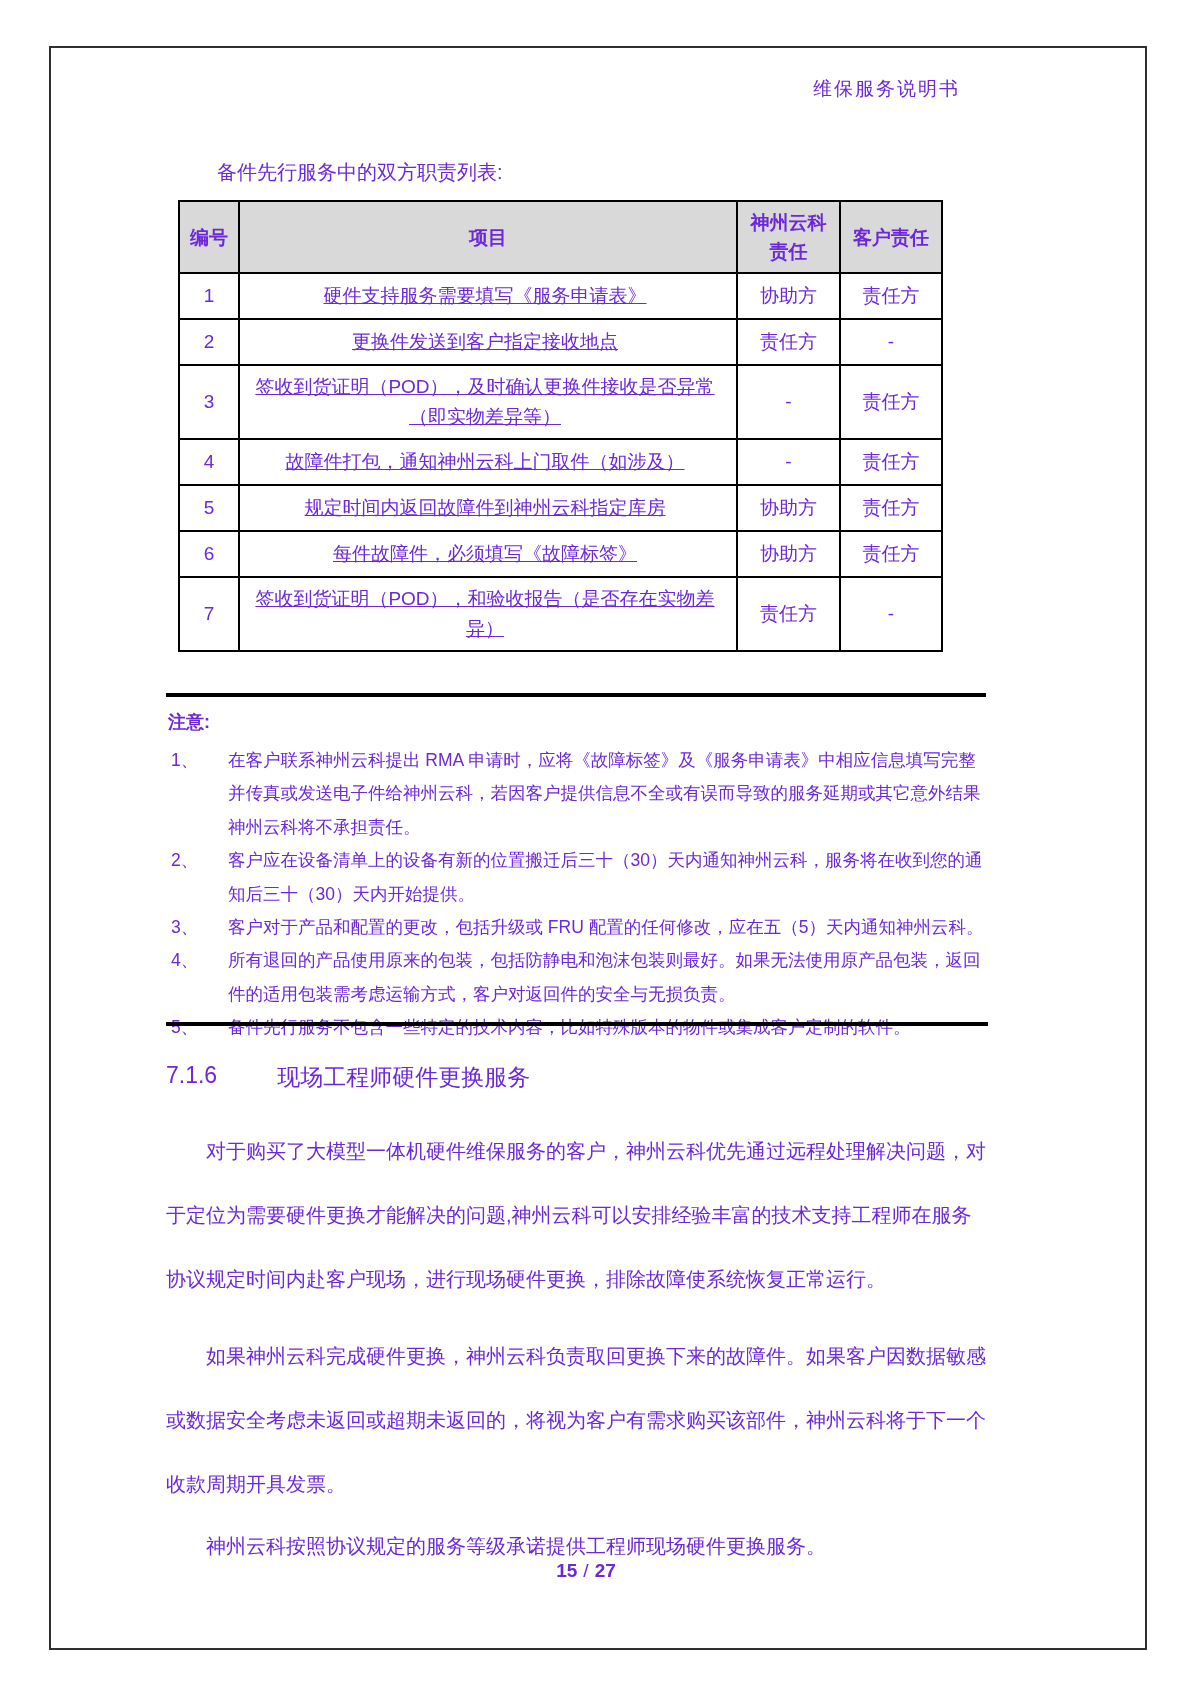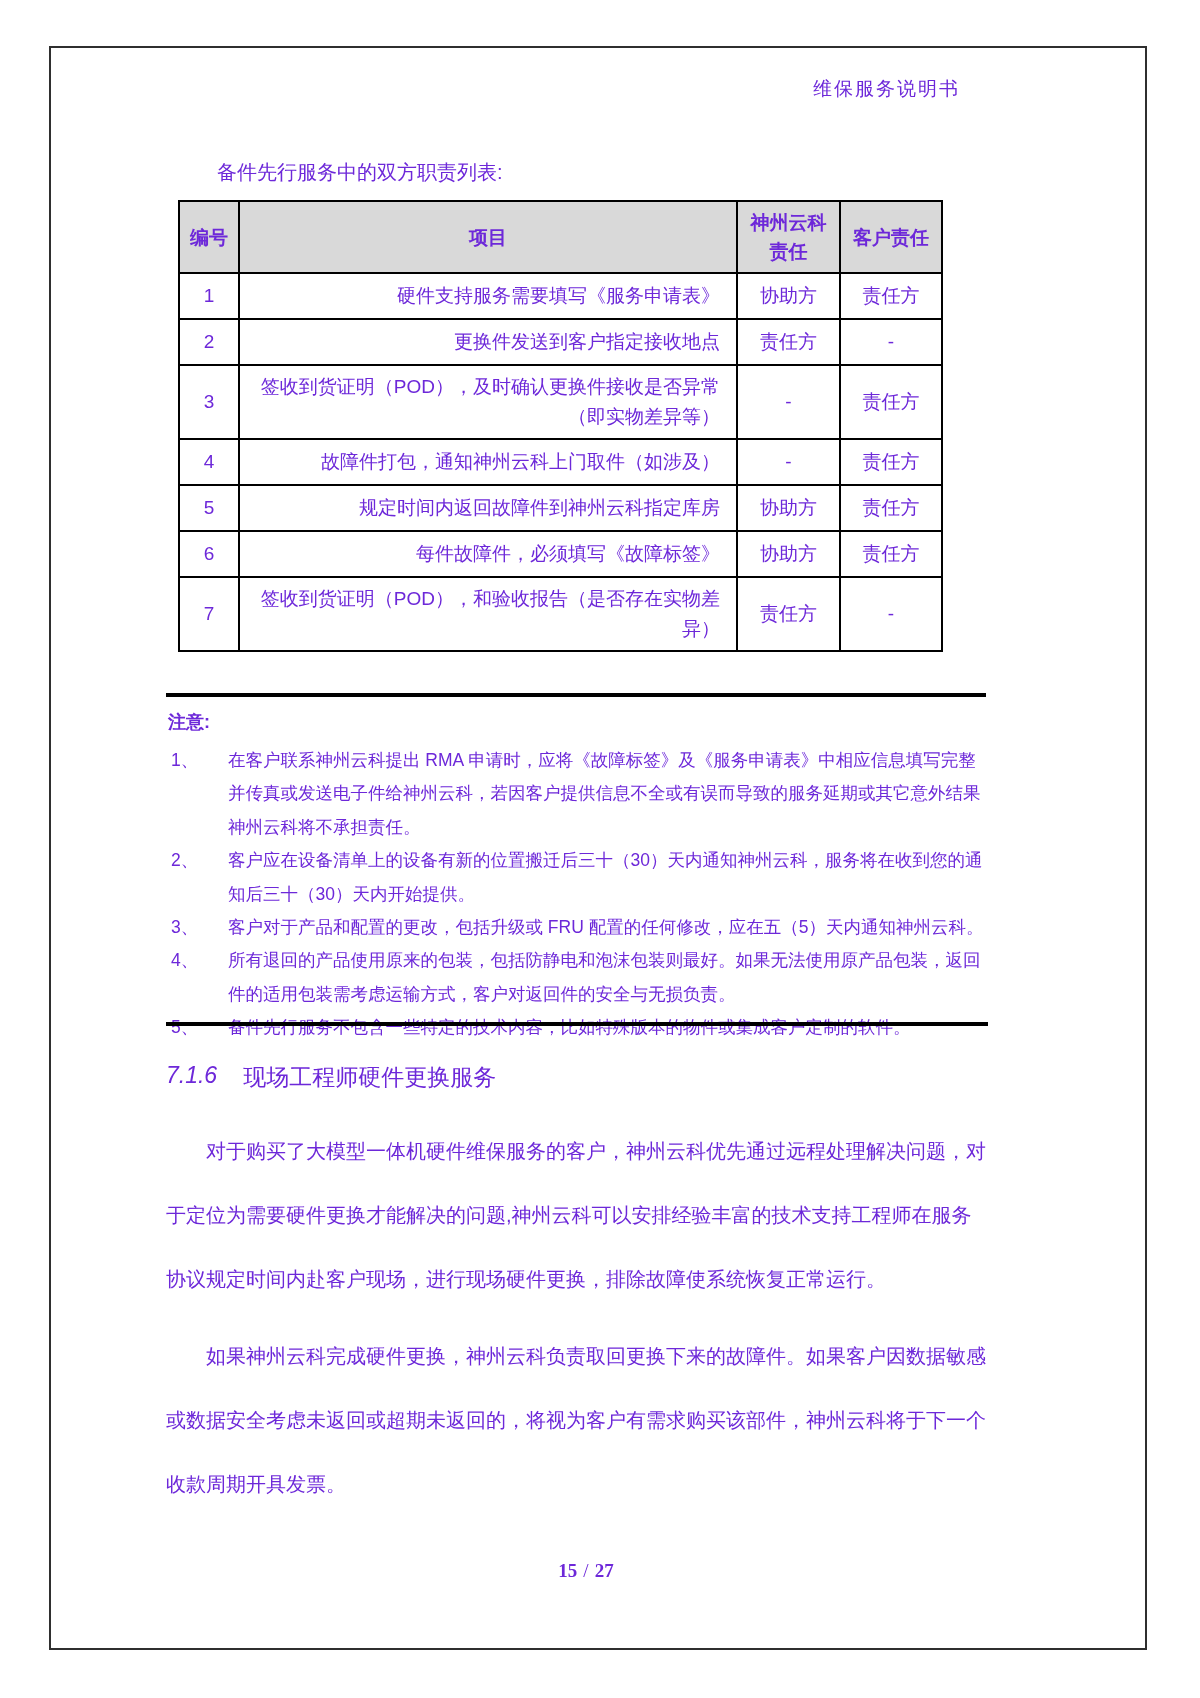"硬件支持服务需要填写《服务申请表》" .resp-table td.cell-item { text-align: right -> center; text-decoration: none -> underline }
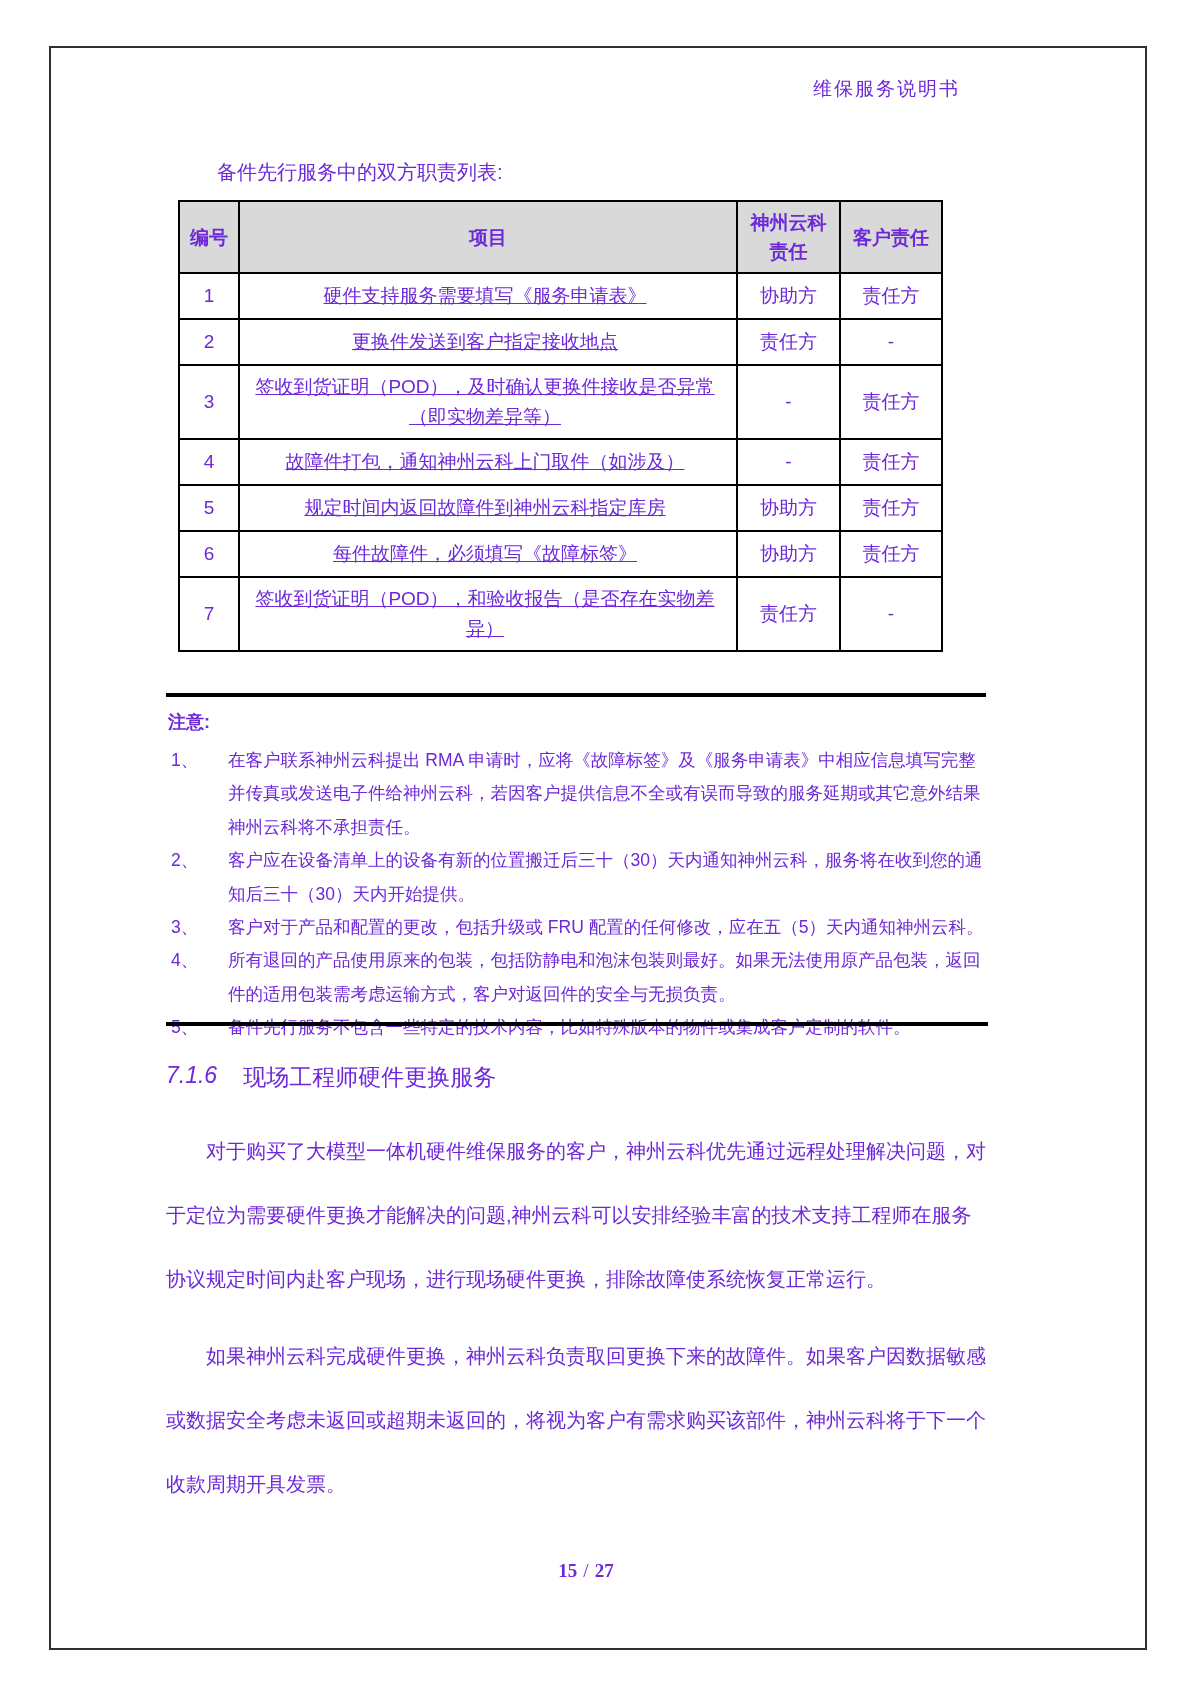"7.1.6" .section-number { font-style: italic -> none; margin-right: 26px -> 60px }
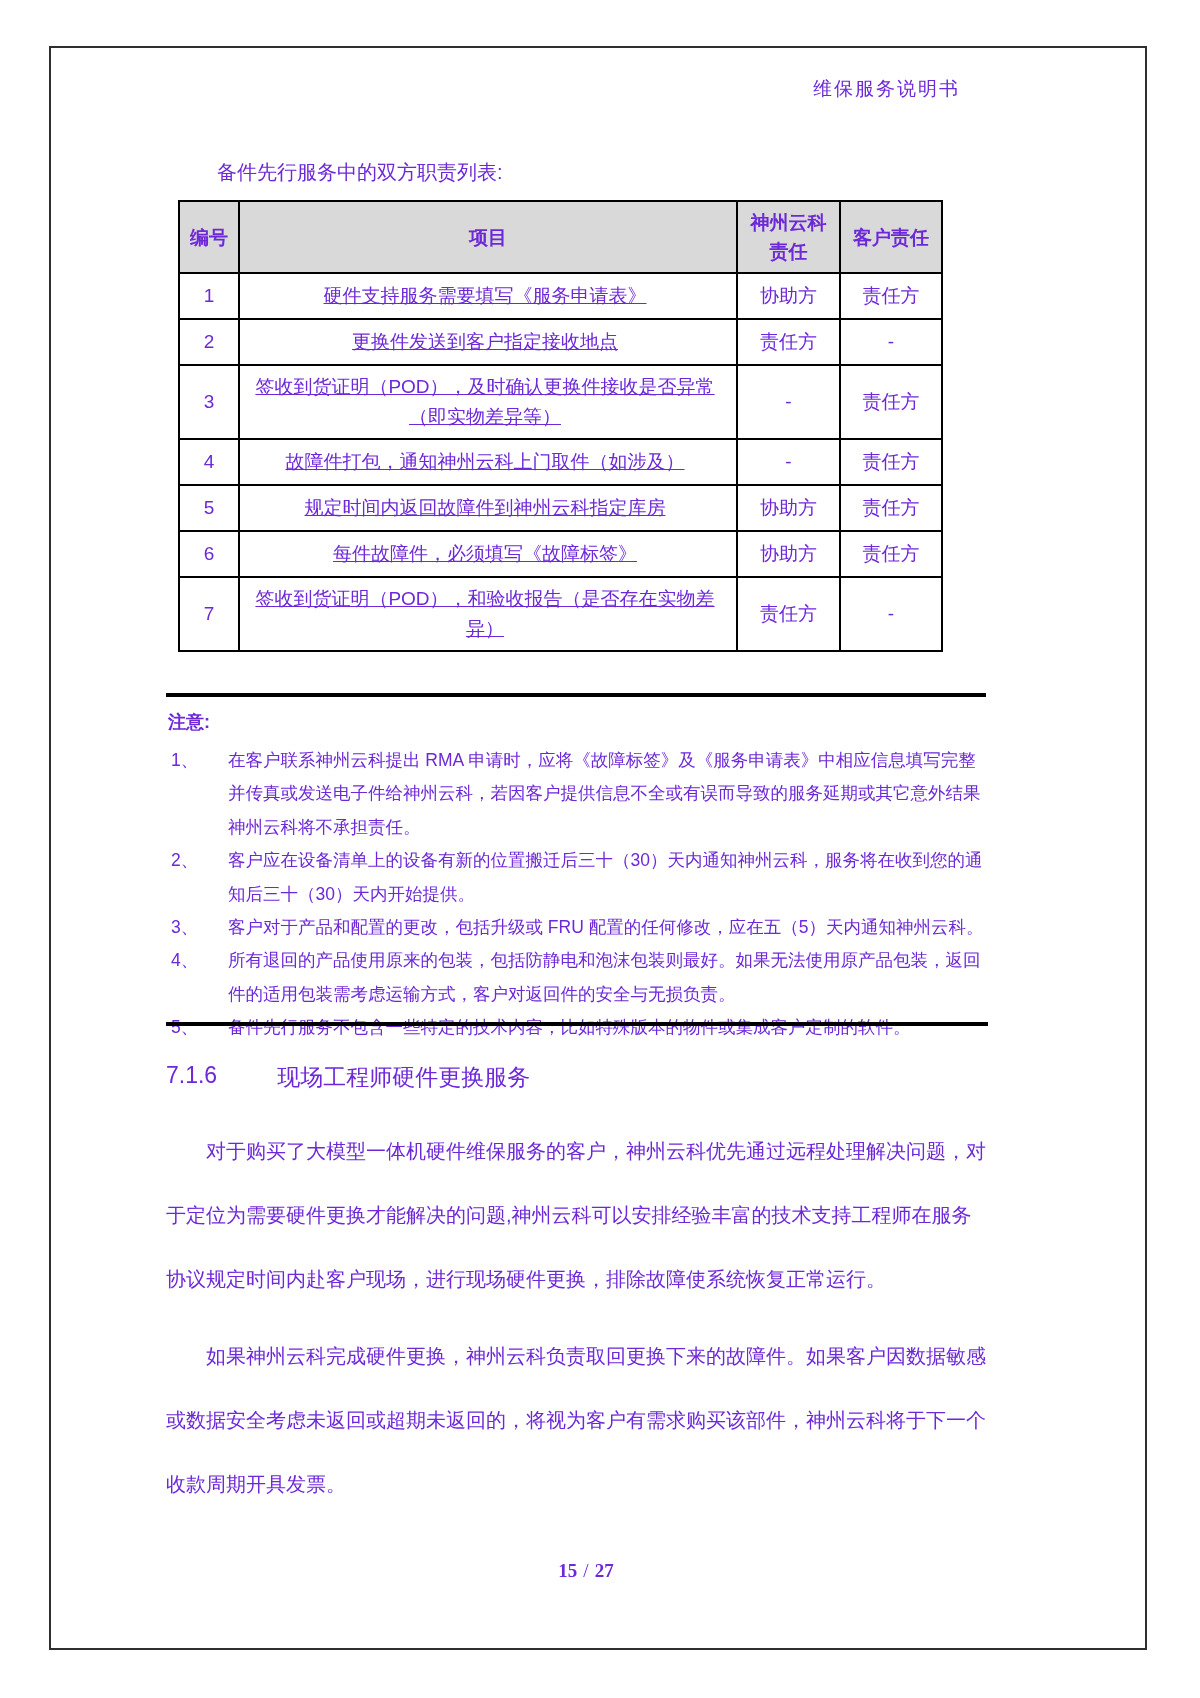"神州云科按照协议规定的服务等级承诺提供工程师现场硬件更换服务。" p.body-para { html: none -> <p>神州云科按照协议规定的服务等级承诺提供工程师现场硬件更换服务。</p> }
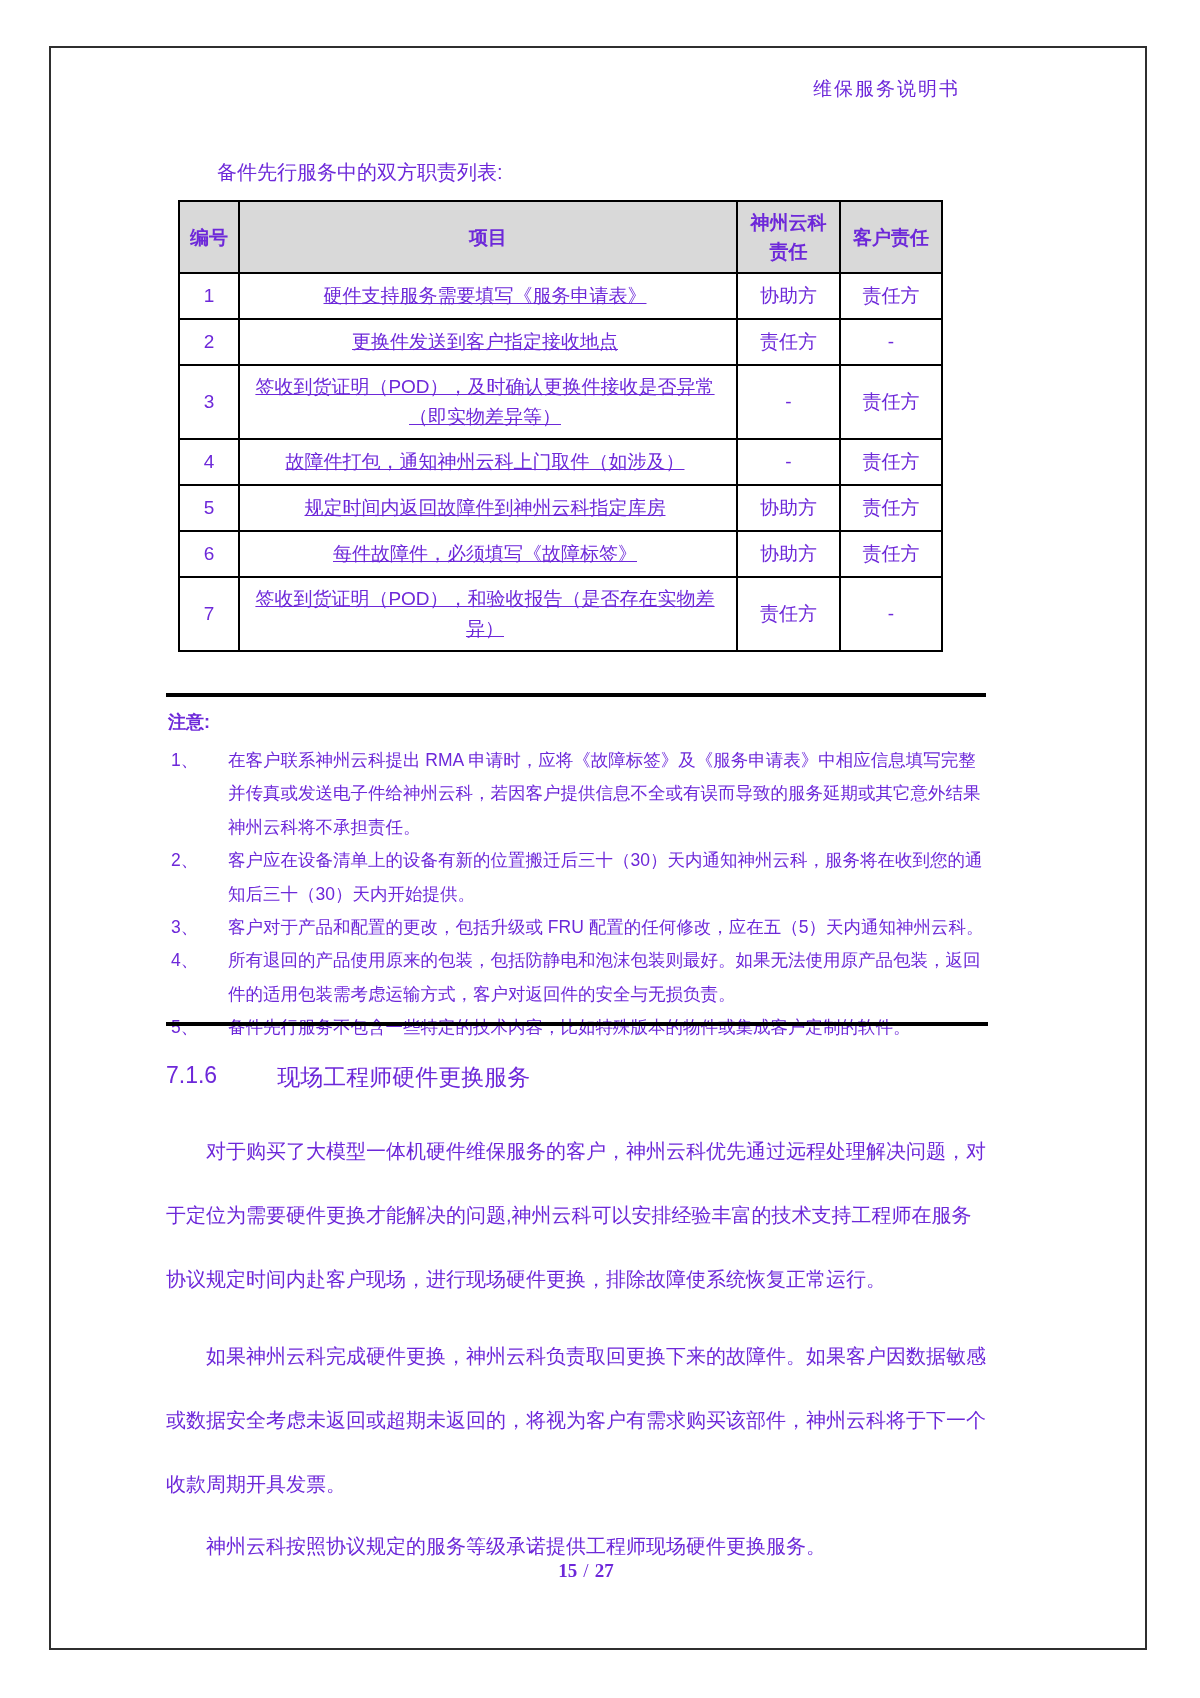"15 / 27" .page-footer { font-family: Liberation Serif, serif -> Liberation Sans, sans-serif }
